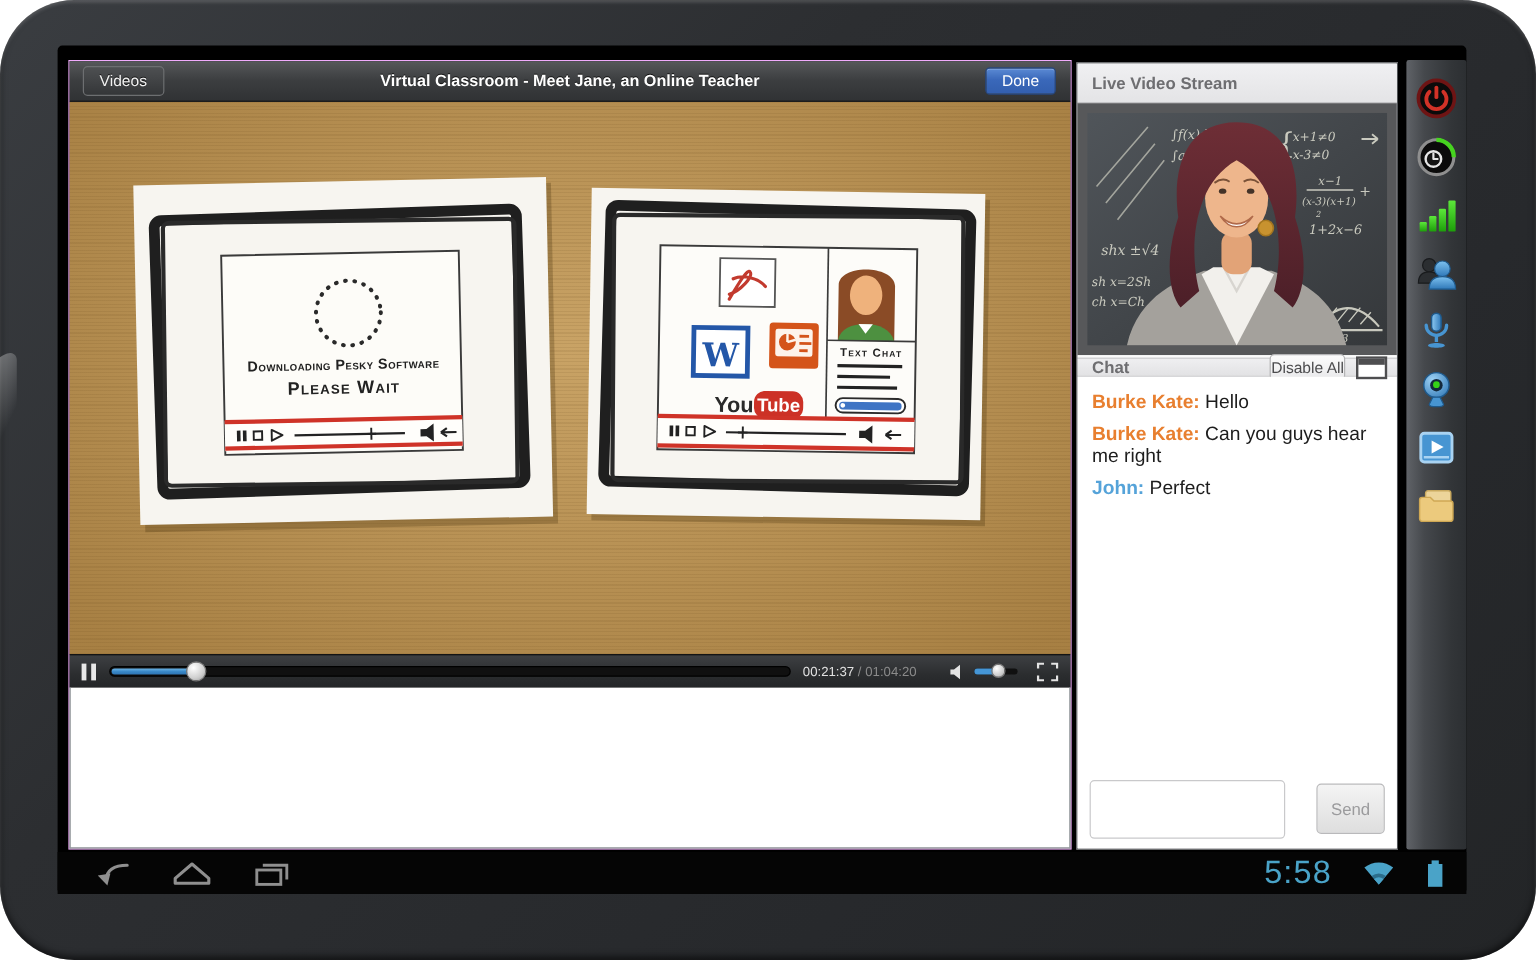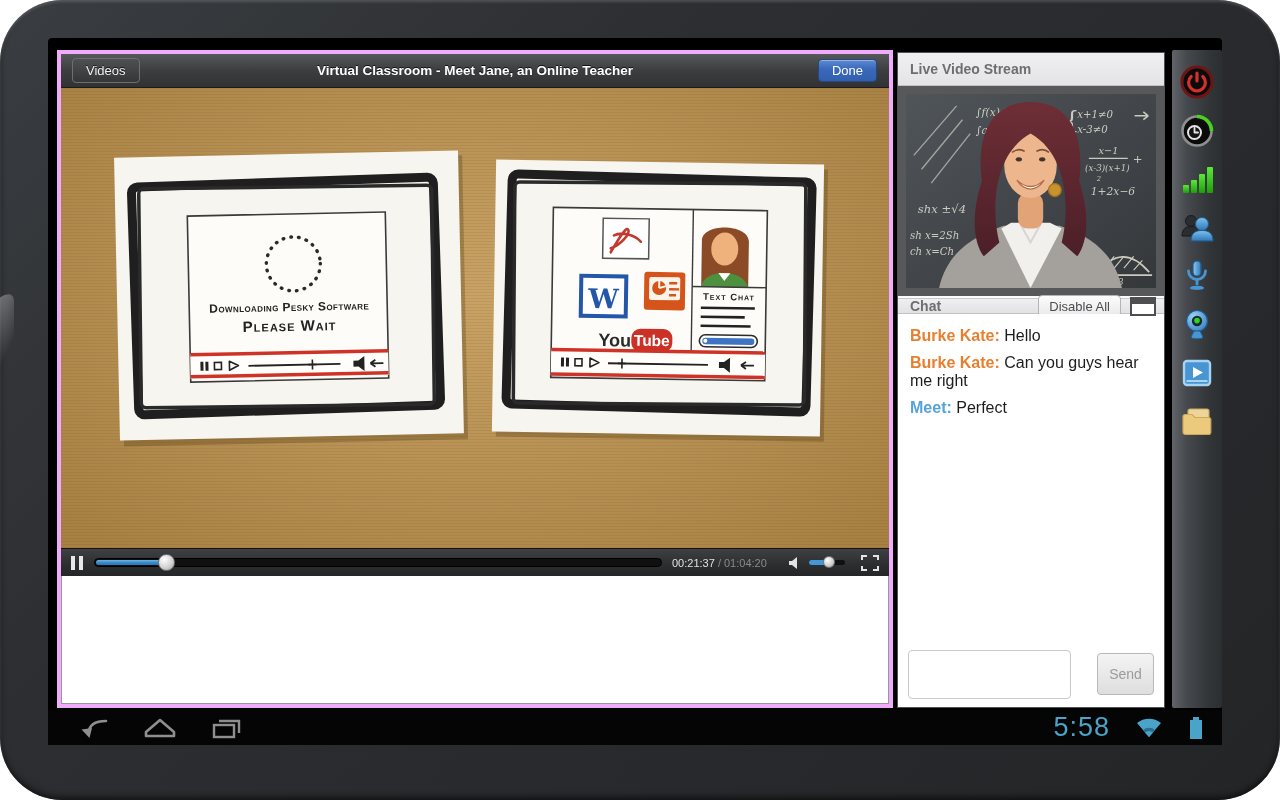"Videos" .player-panel { border: 4px solid #f0abfc -> 1px solid #f0abfc }
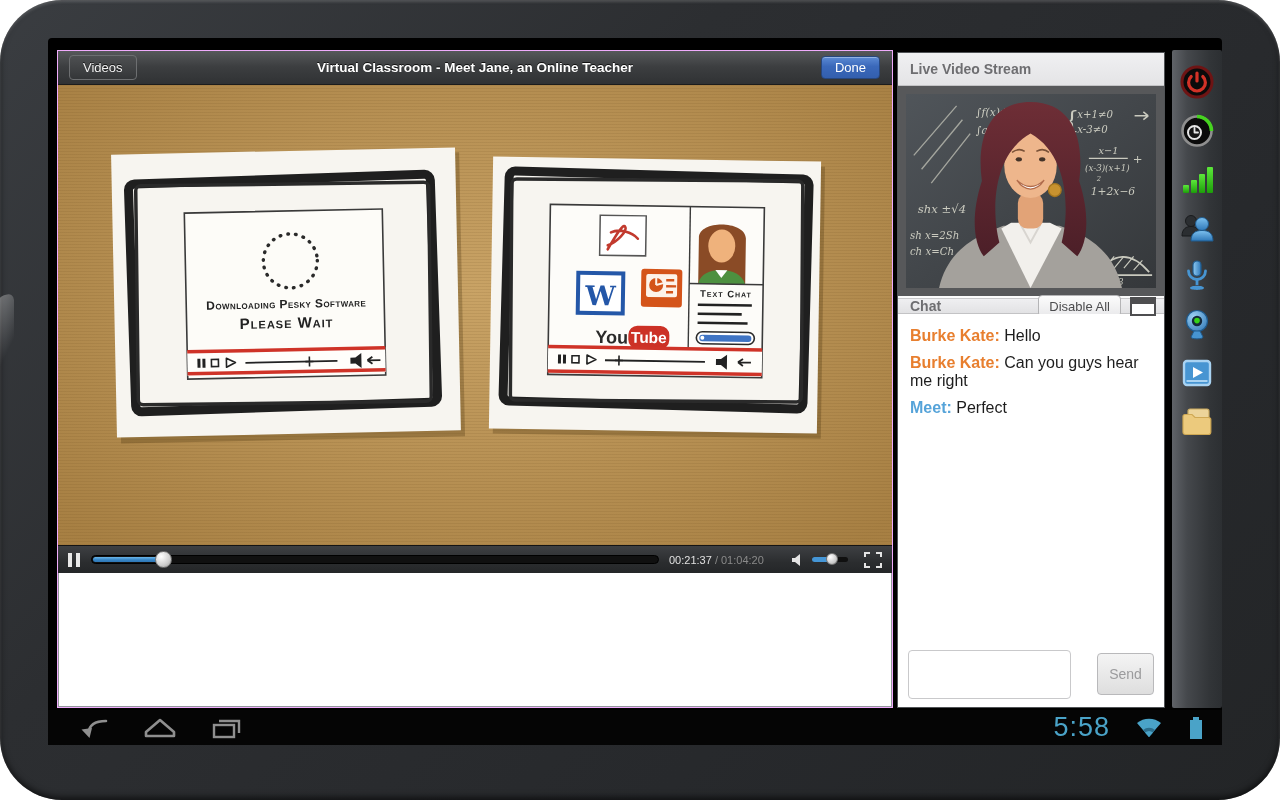"Disable All" .btn-disable { padding: 0 10px -> 0 0 }
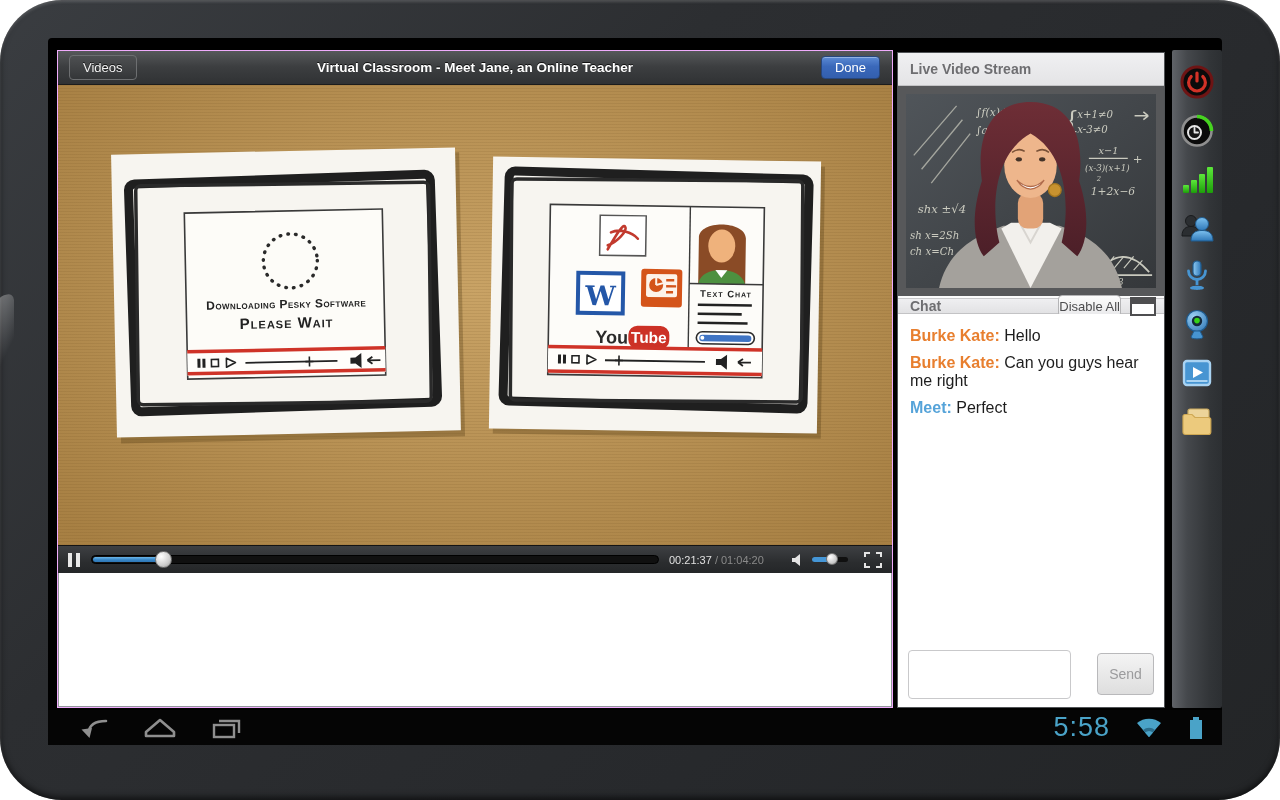"Meet:" span.chat-name { text: Meet -> John }
